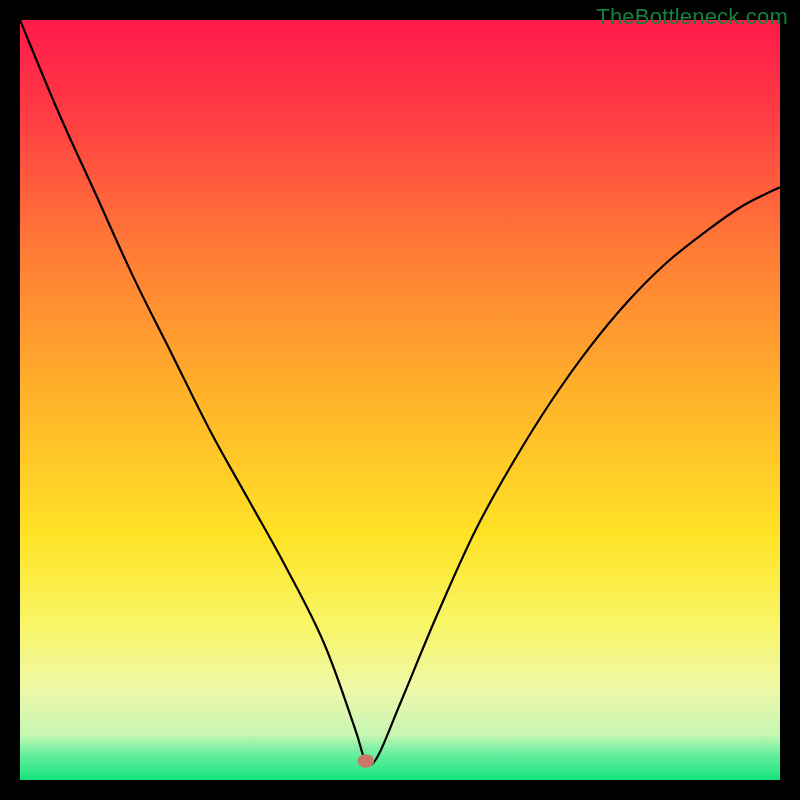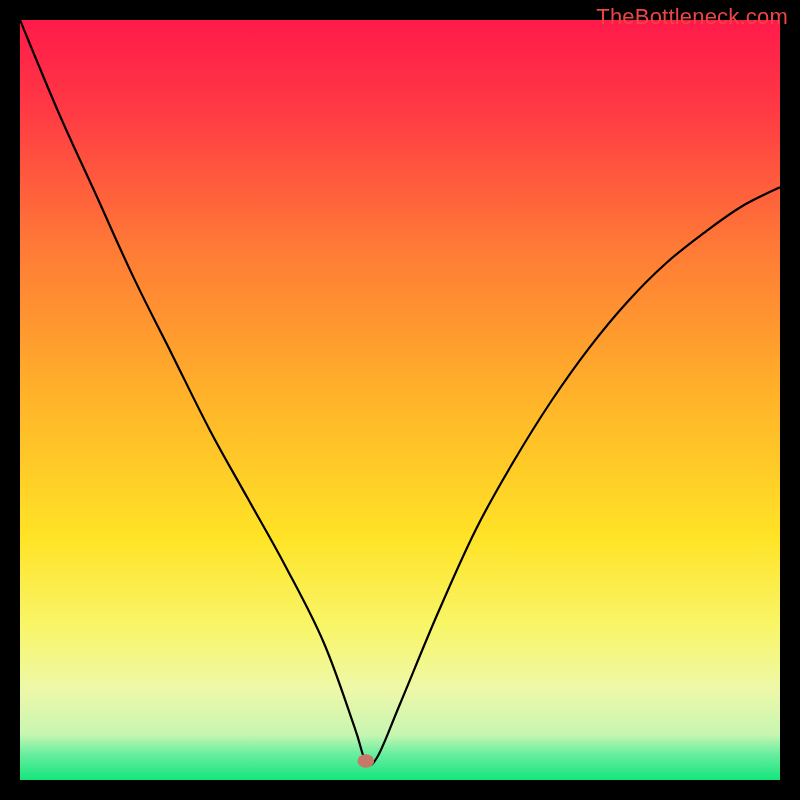"TheBottleneck.com" .watermark { color: #ef4444 -> #15803d }
